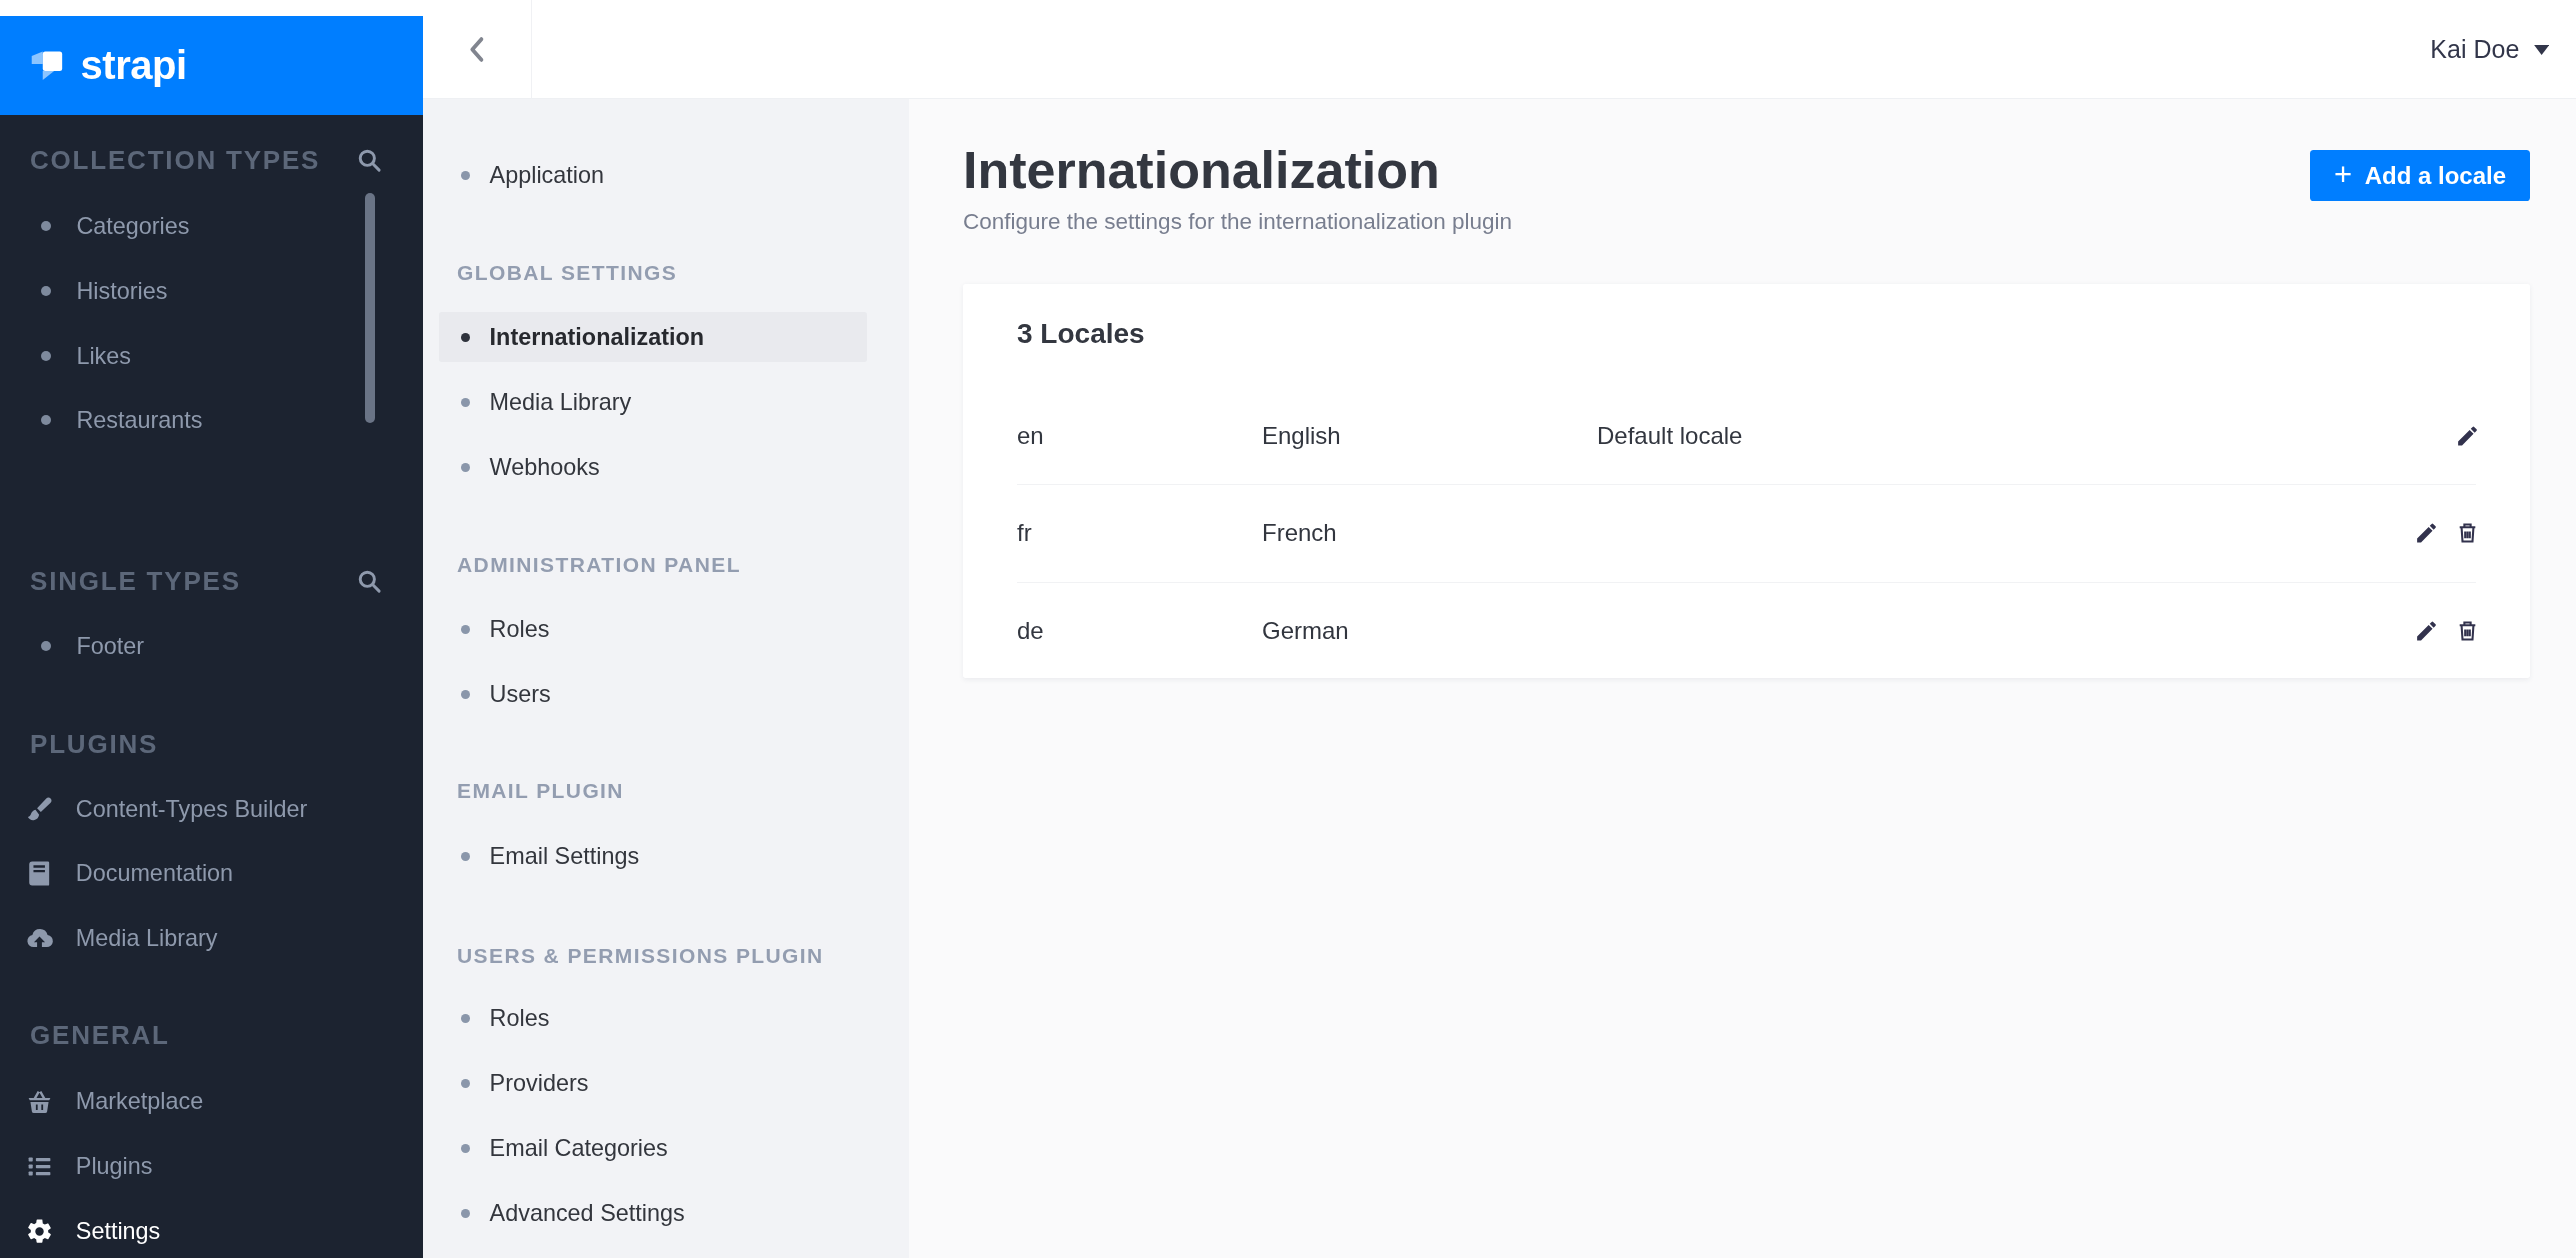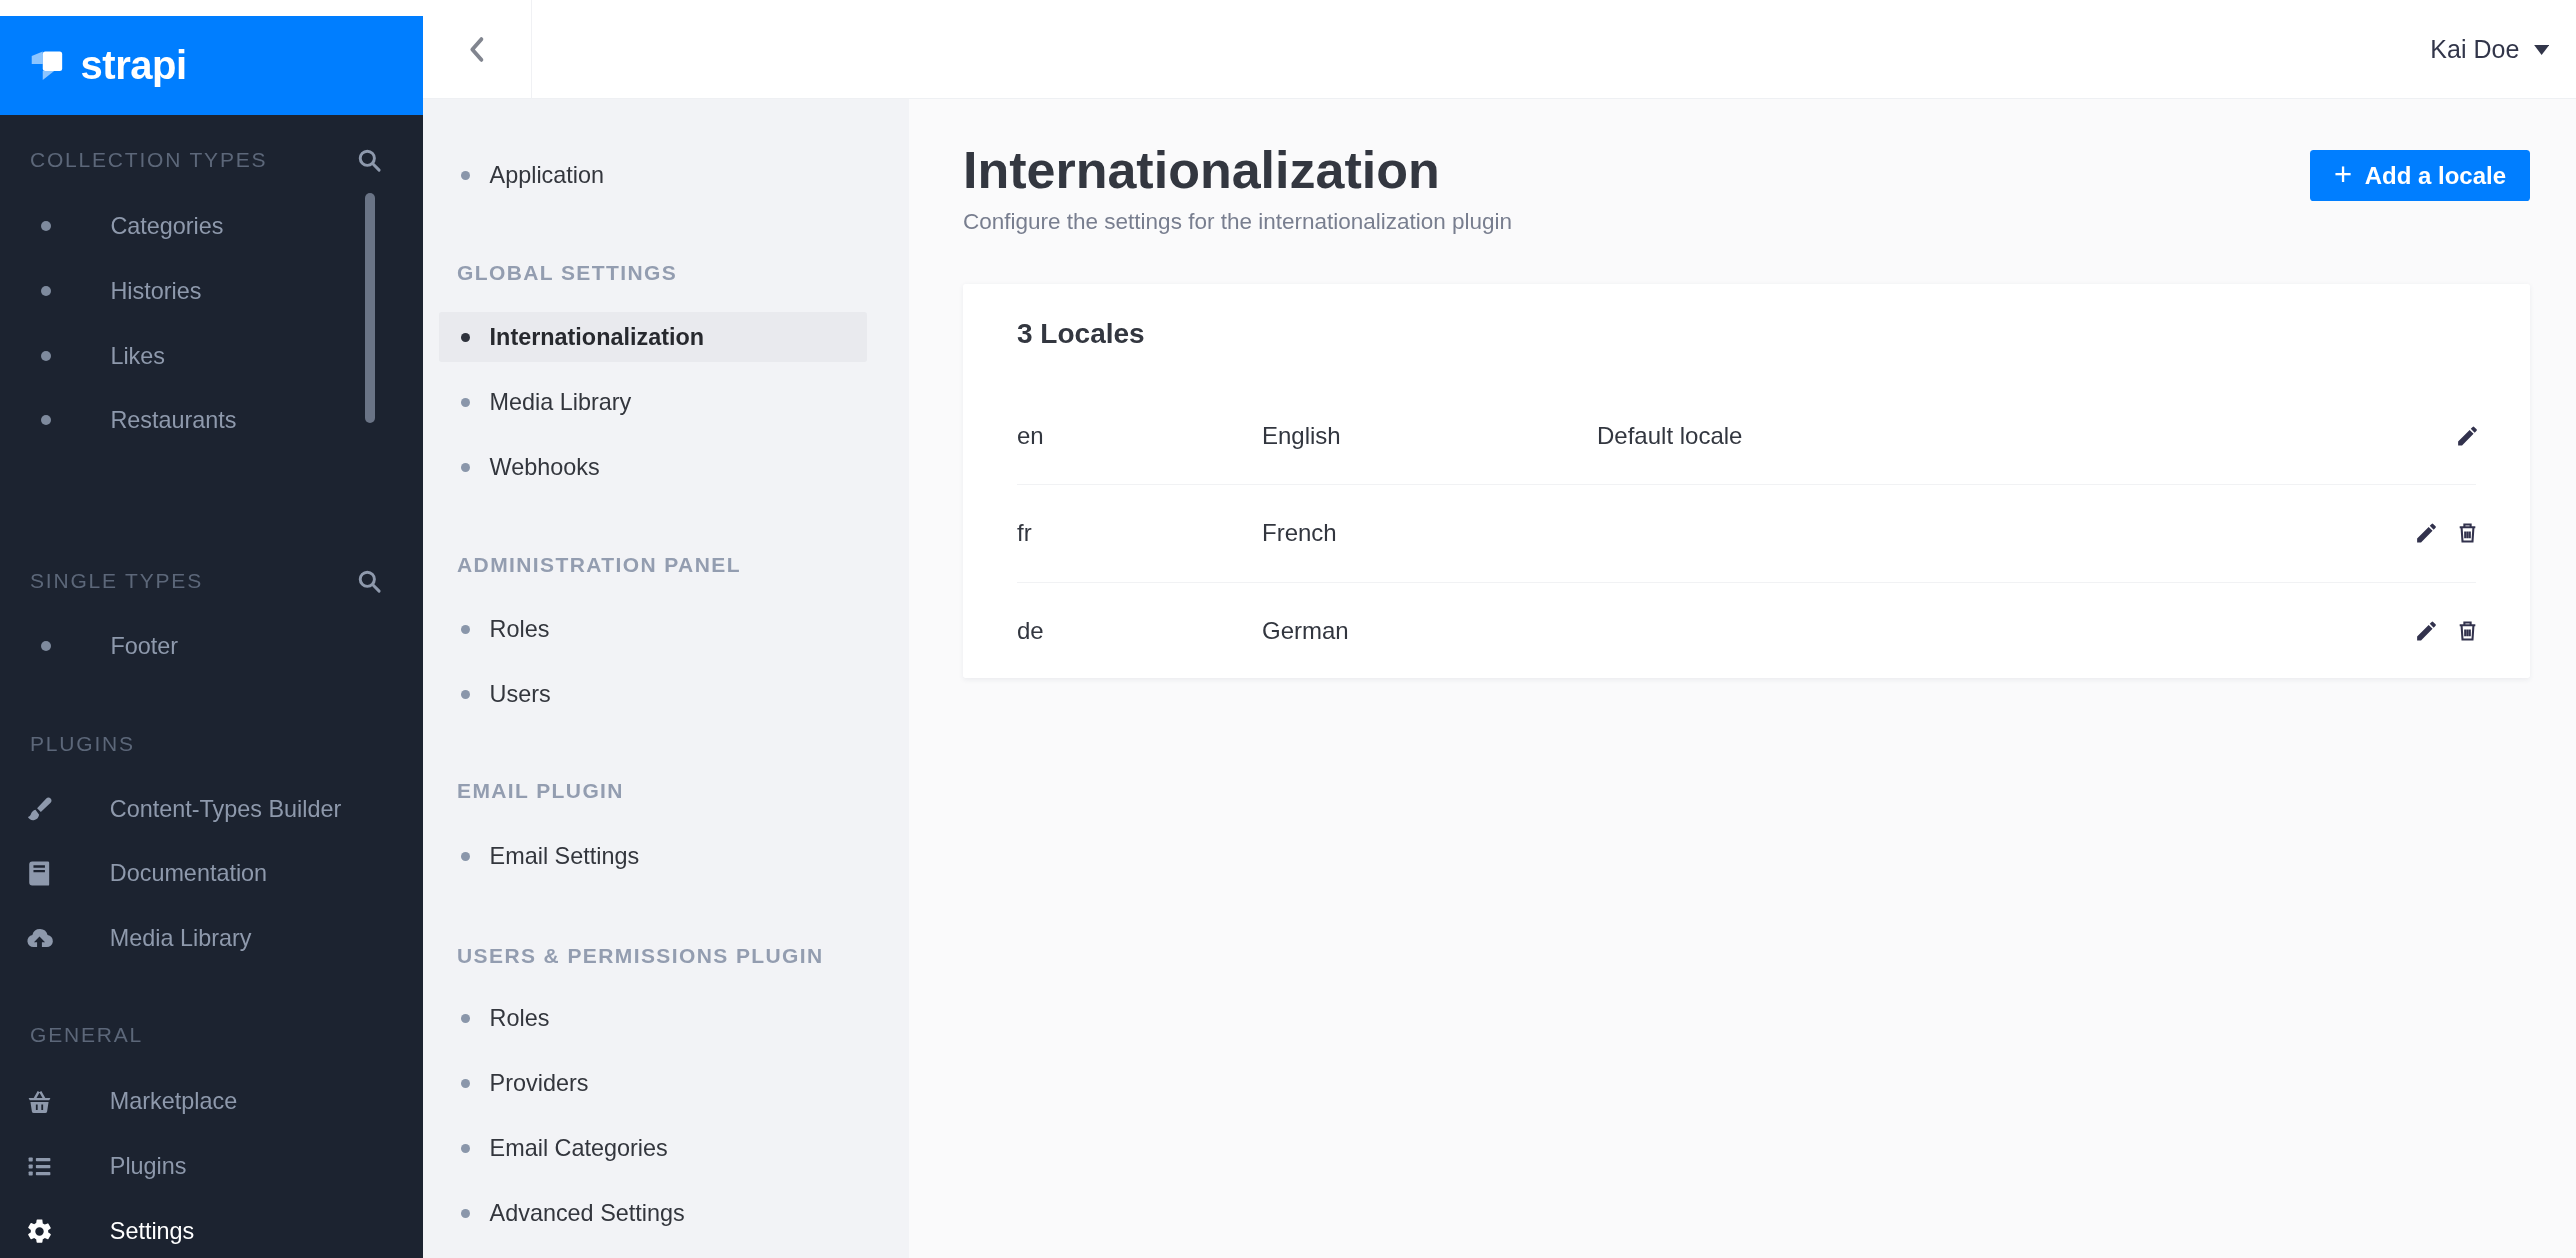"COLLECTION TYPES" .sec-h { font-size: 21px -> 26px; font-weight: 400 -> 700 }
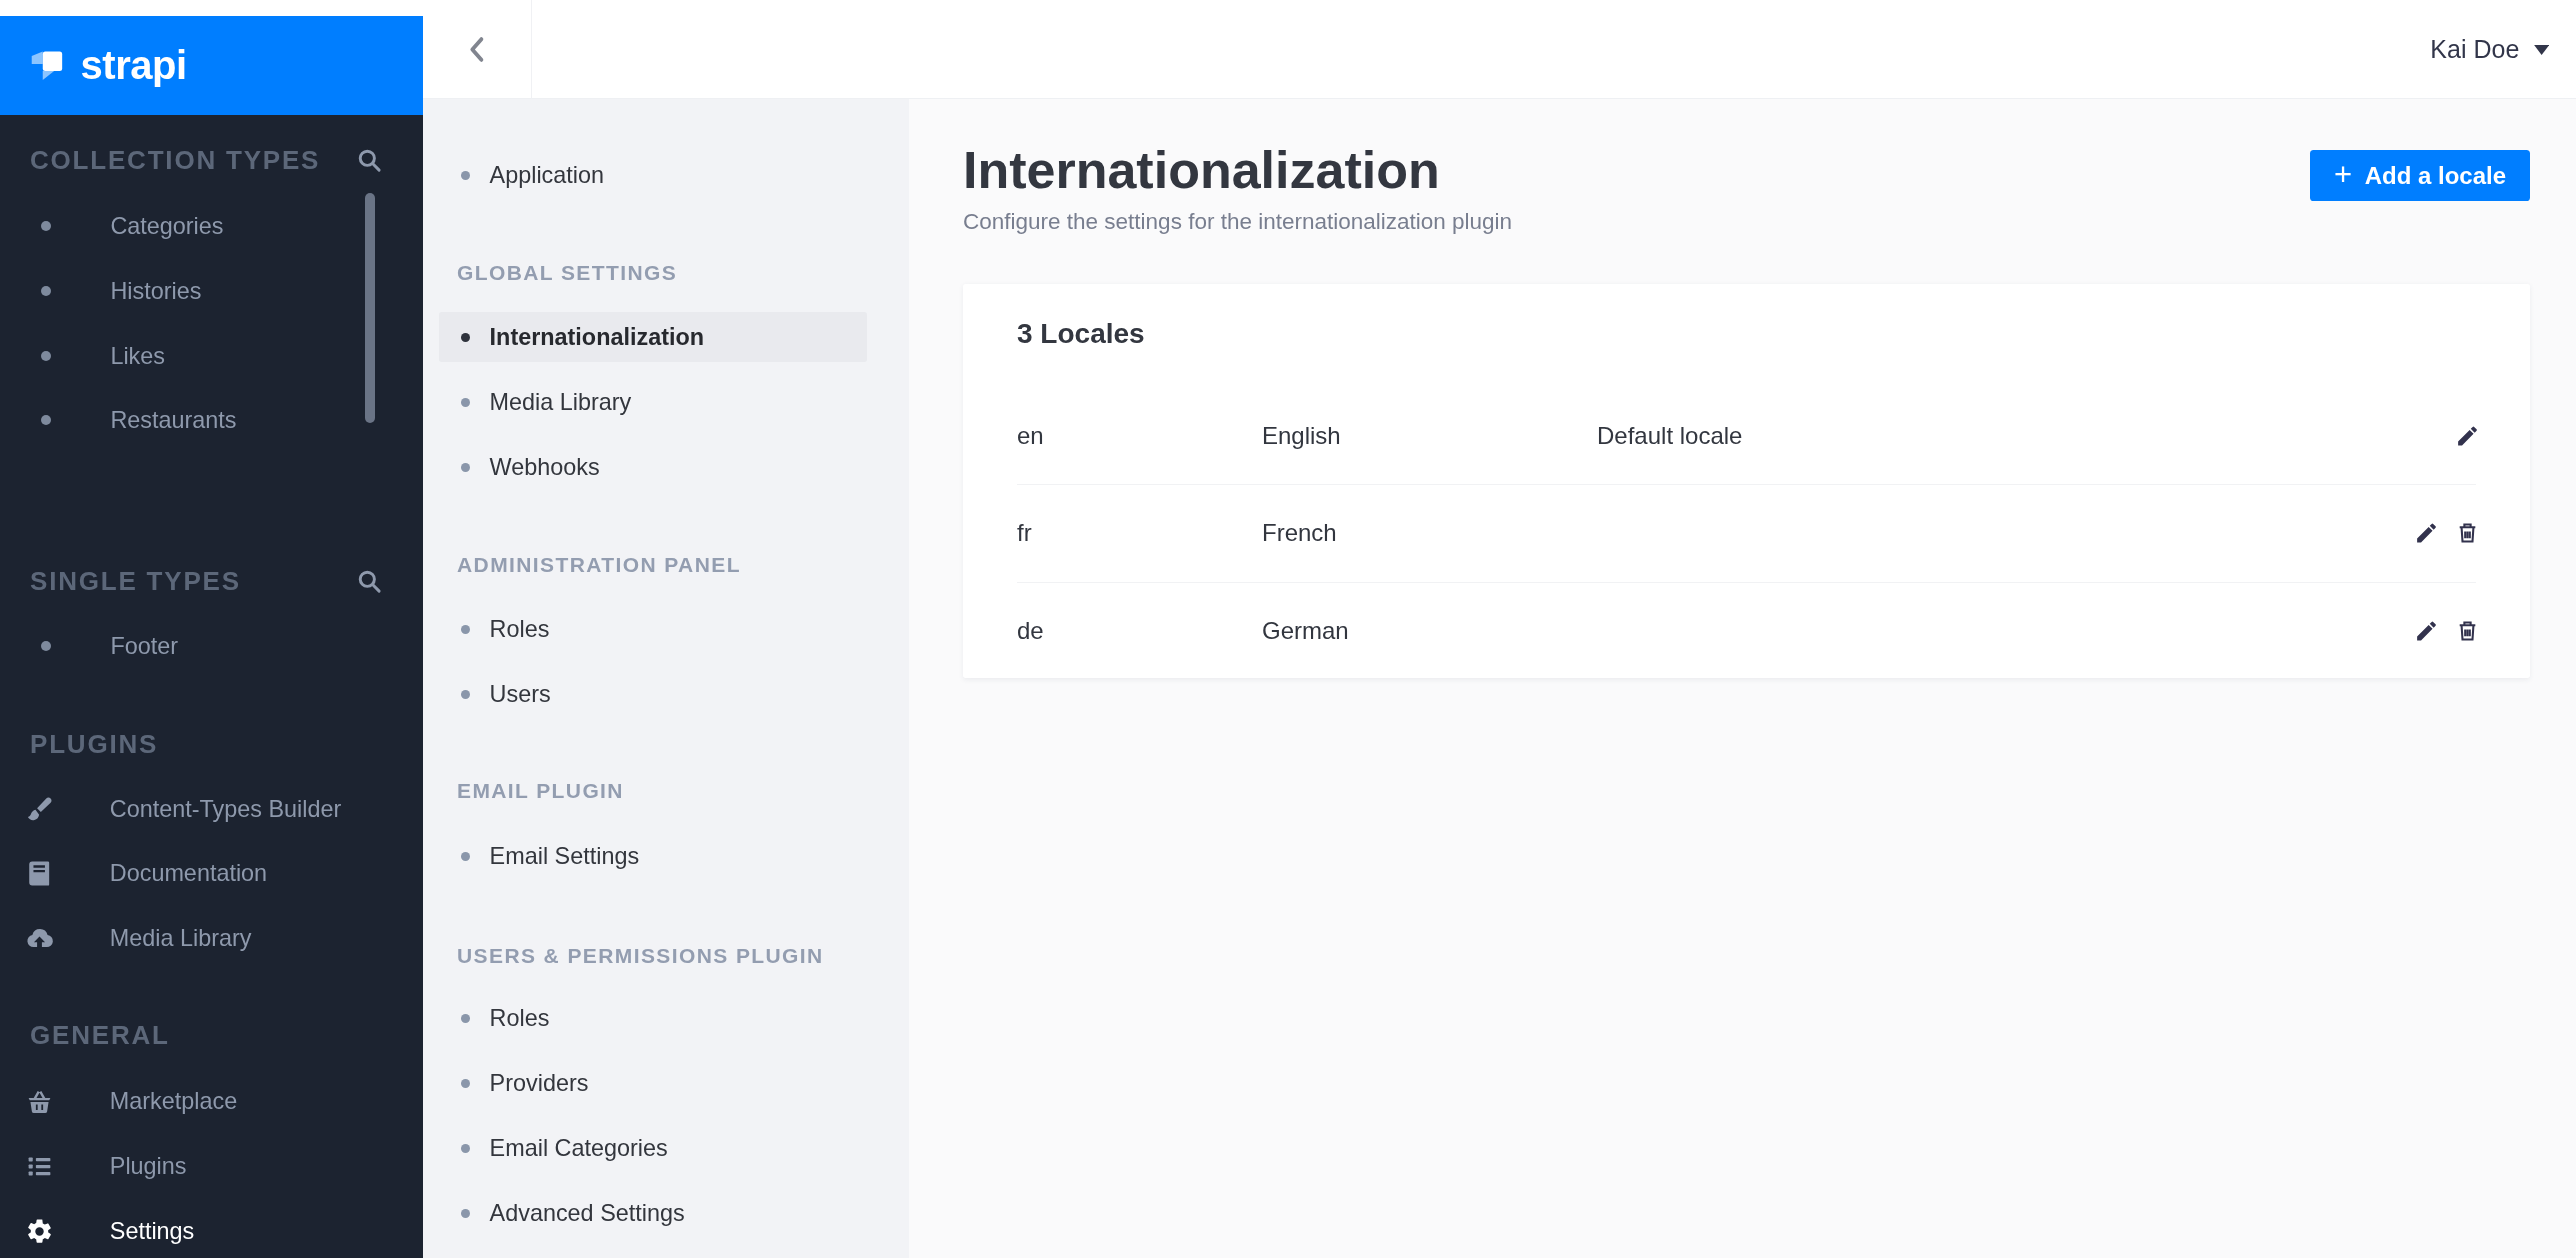"Categories" .nav-item { gap: 34px -> none }
